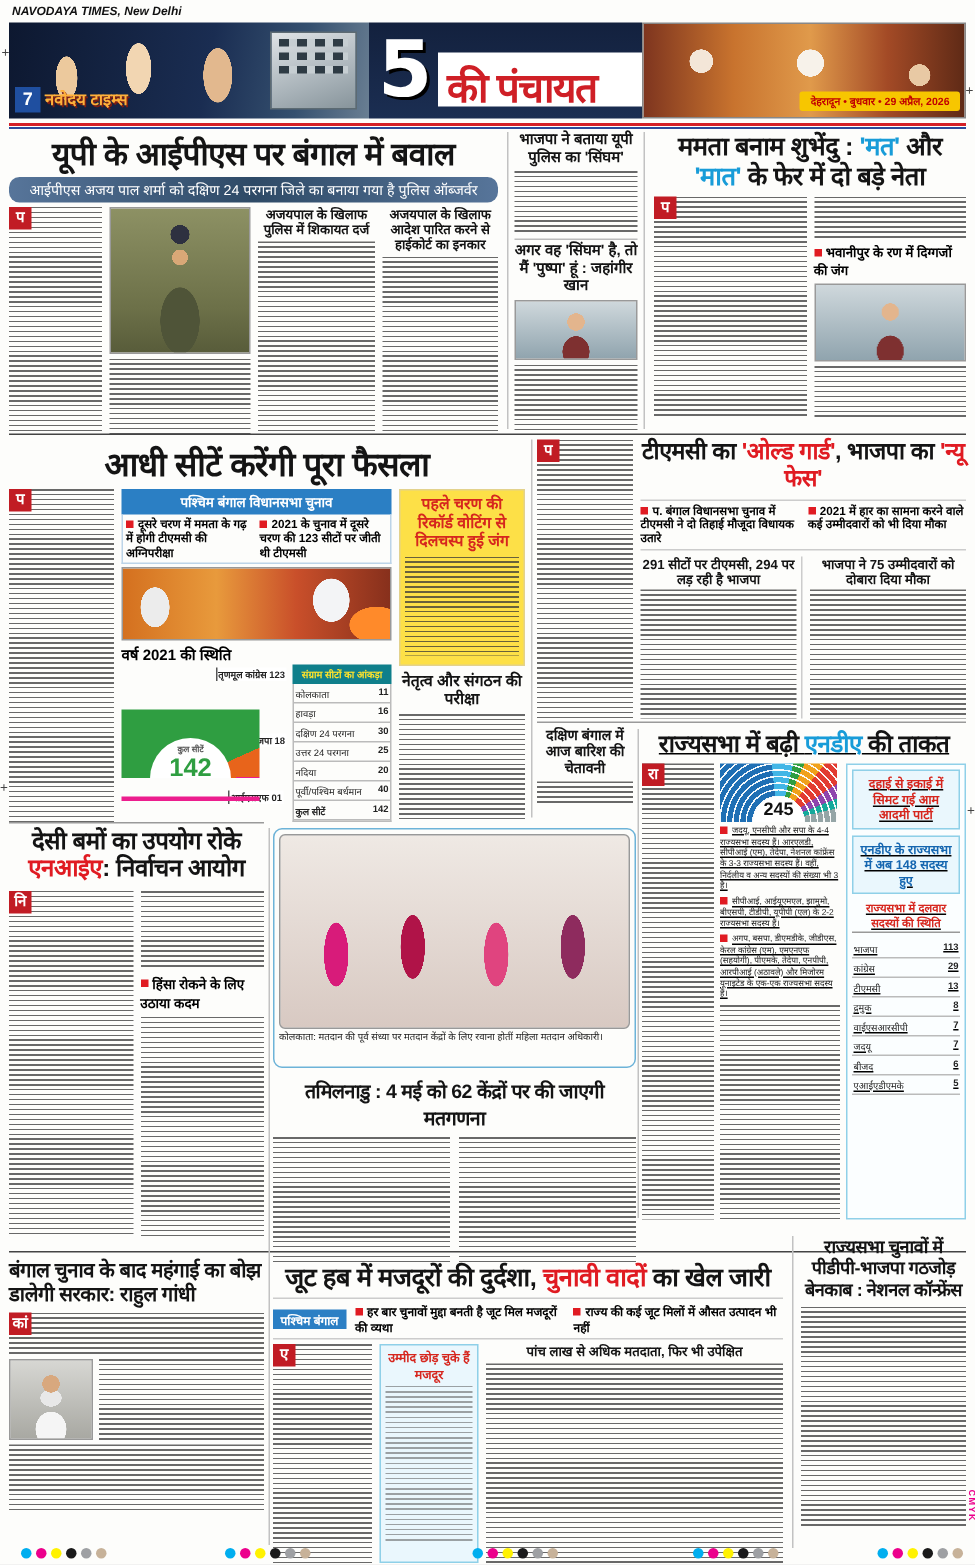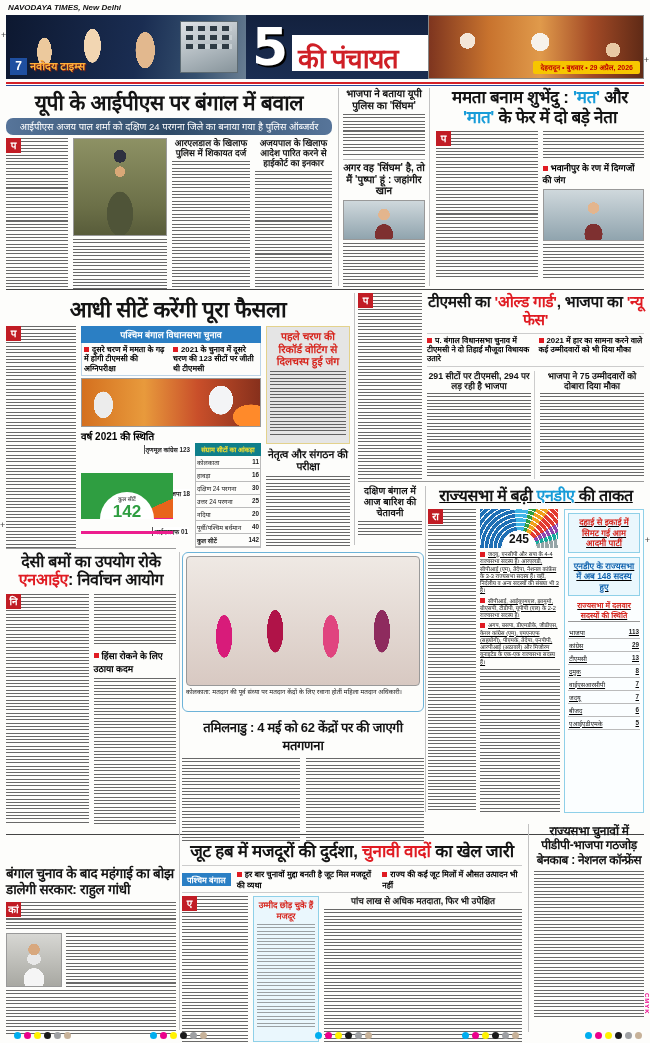"आरएलडाल के खिलाफ पुलिस में" div.colhead { text: आरएलडाल -> अजयपाल }
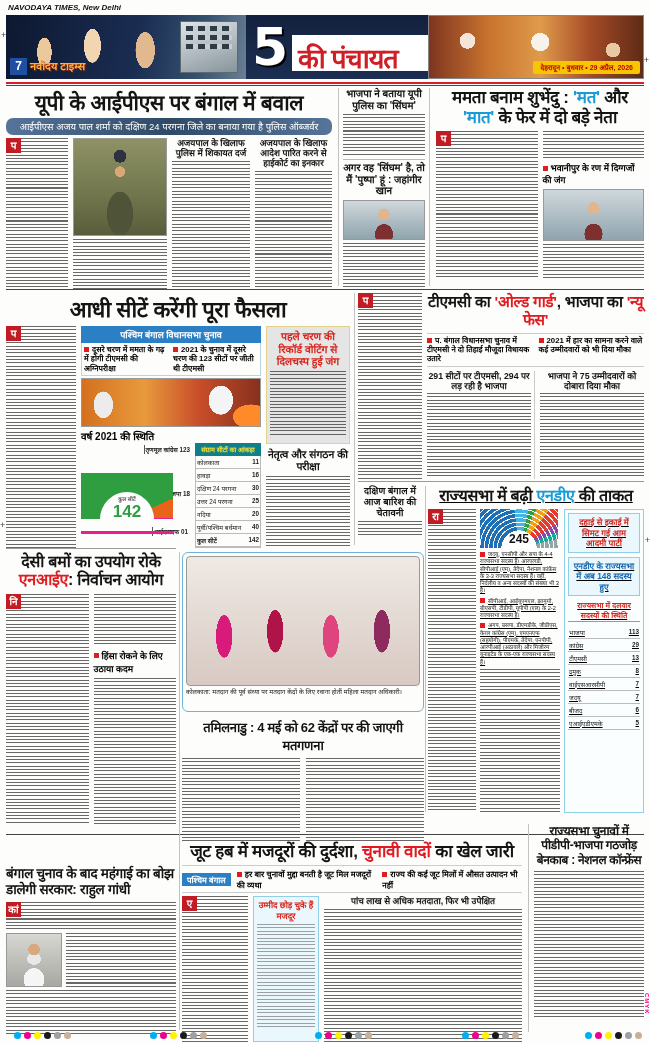"पहले चरण की रिकॉर्ड वोटिंग" .yellowbox { background: #e5e5e5 -> #fde047 }
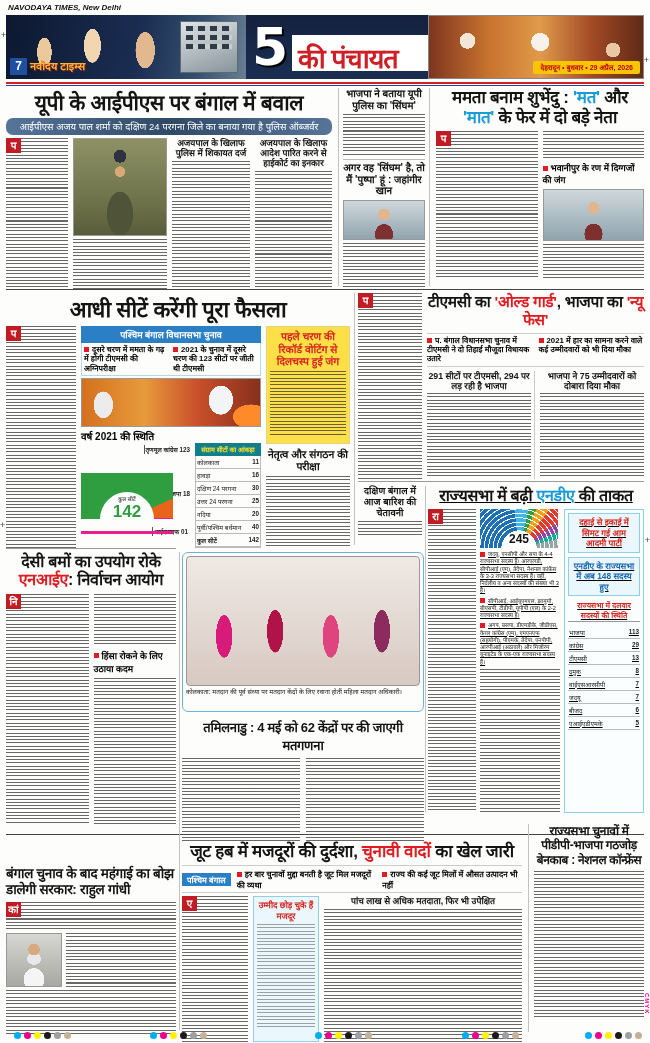"बंगाल चुनाव के बाद महंगाई" div.headline { margin-top: 27px -> none }
